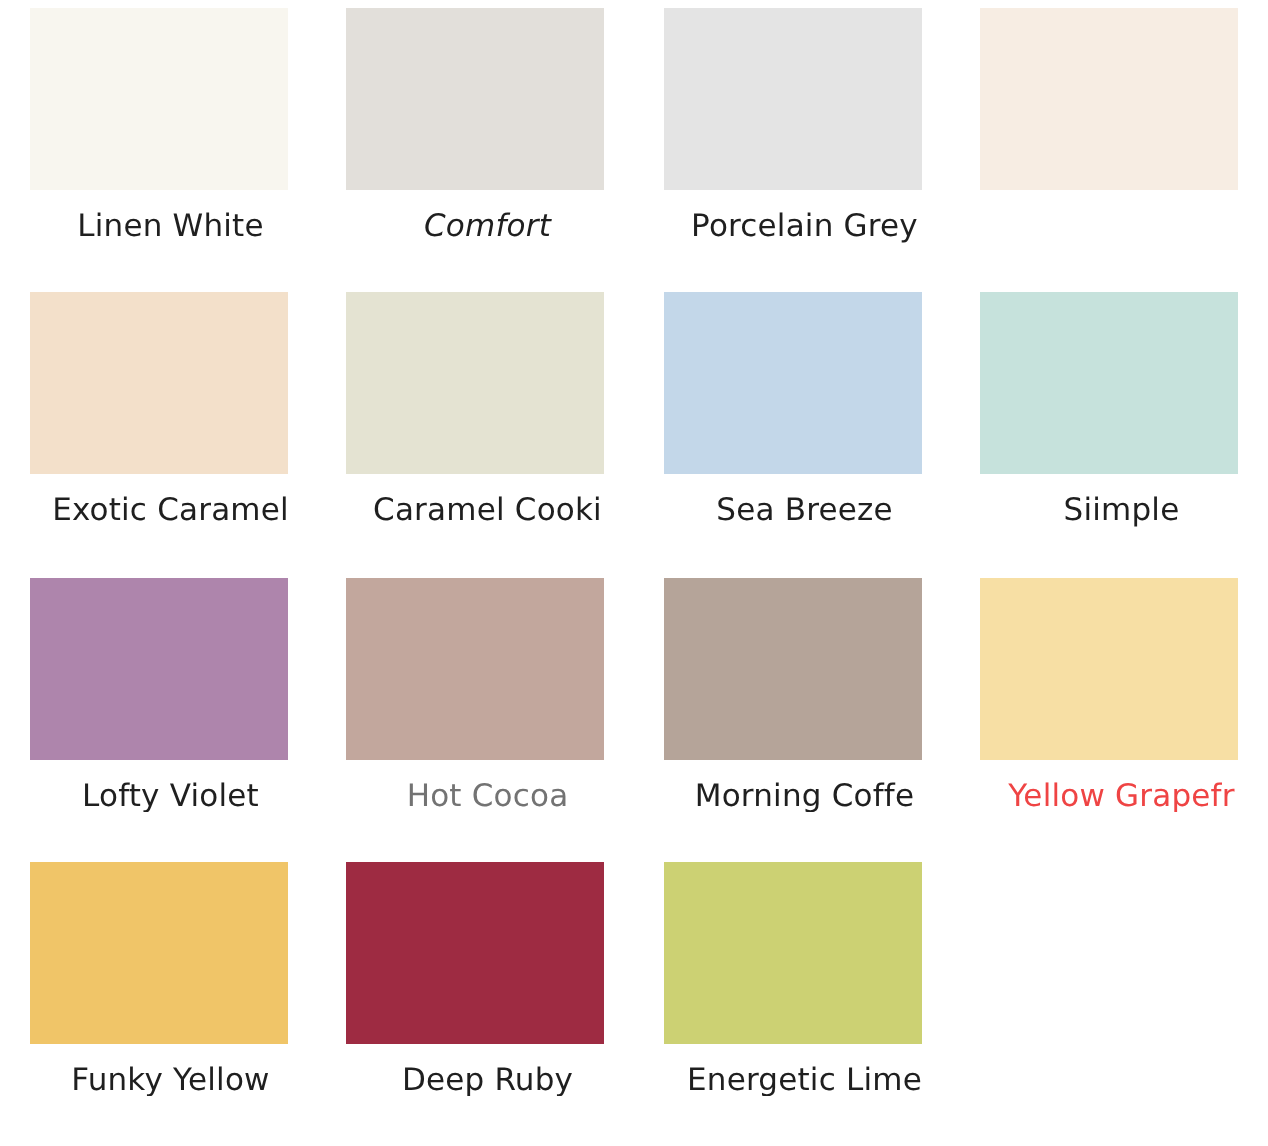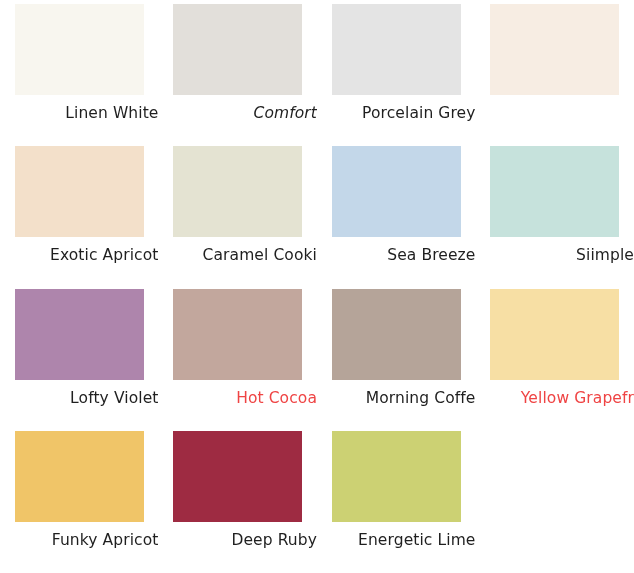"Linen White" .swatch-label { text-align: right -> center }
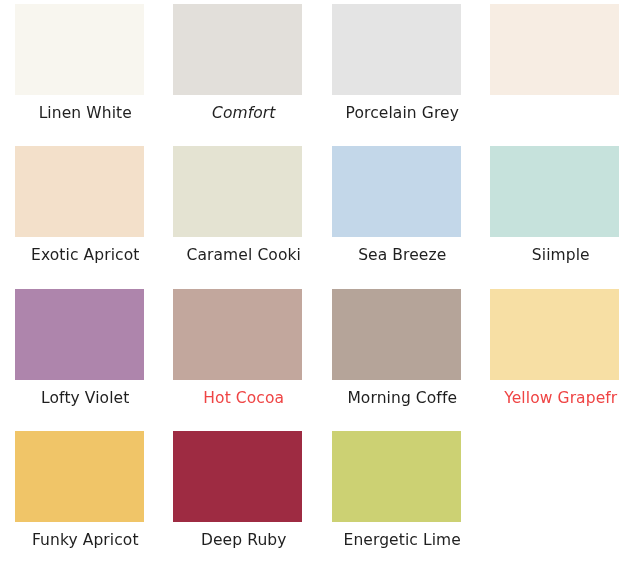"Exotic Apricot" div.swatch-label { text: Apricot -> Caramel }
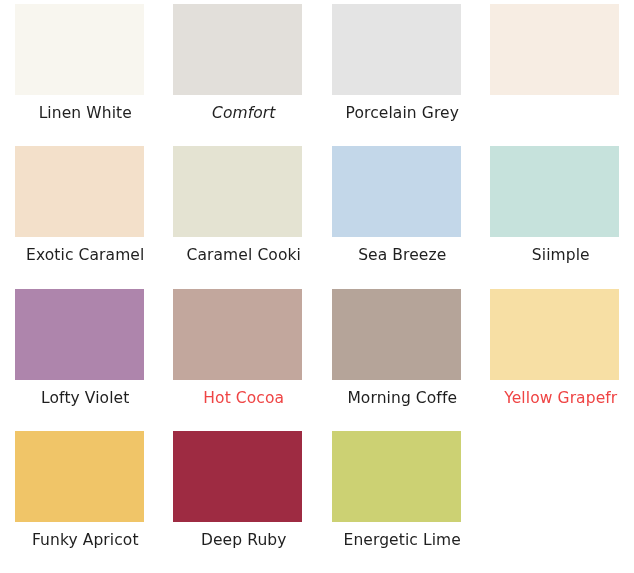"Hot Cocoa" div.swatch-label { color: #ef4444 -> #737373 }
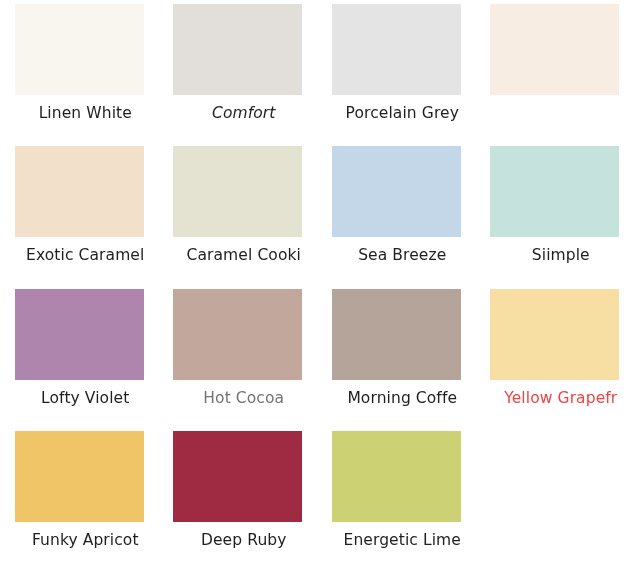"Funky Apricot" div.swatch-label { text: Apricot -> Yellow }
